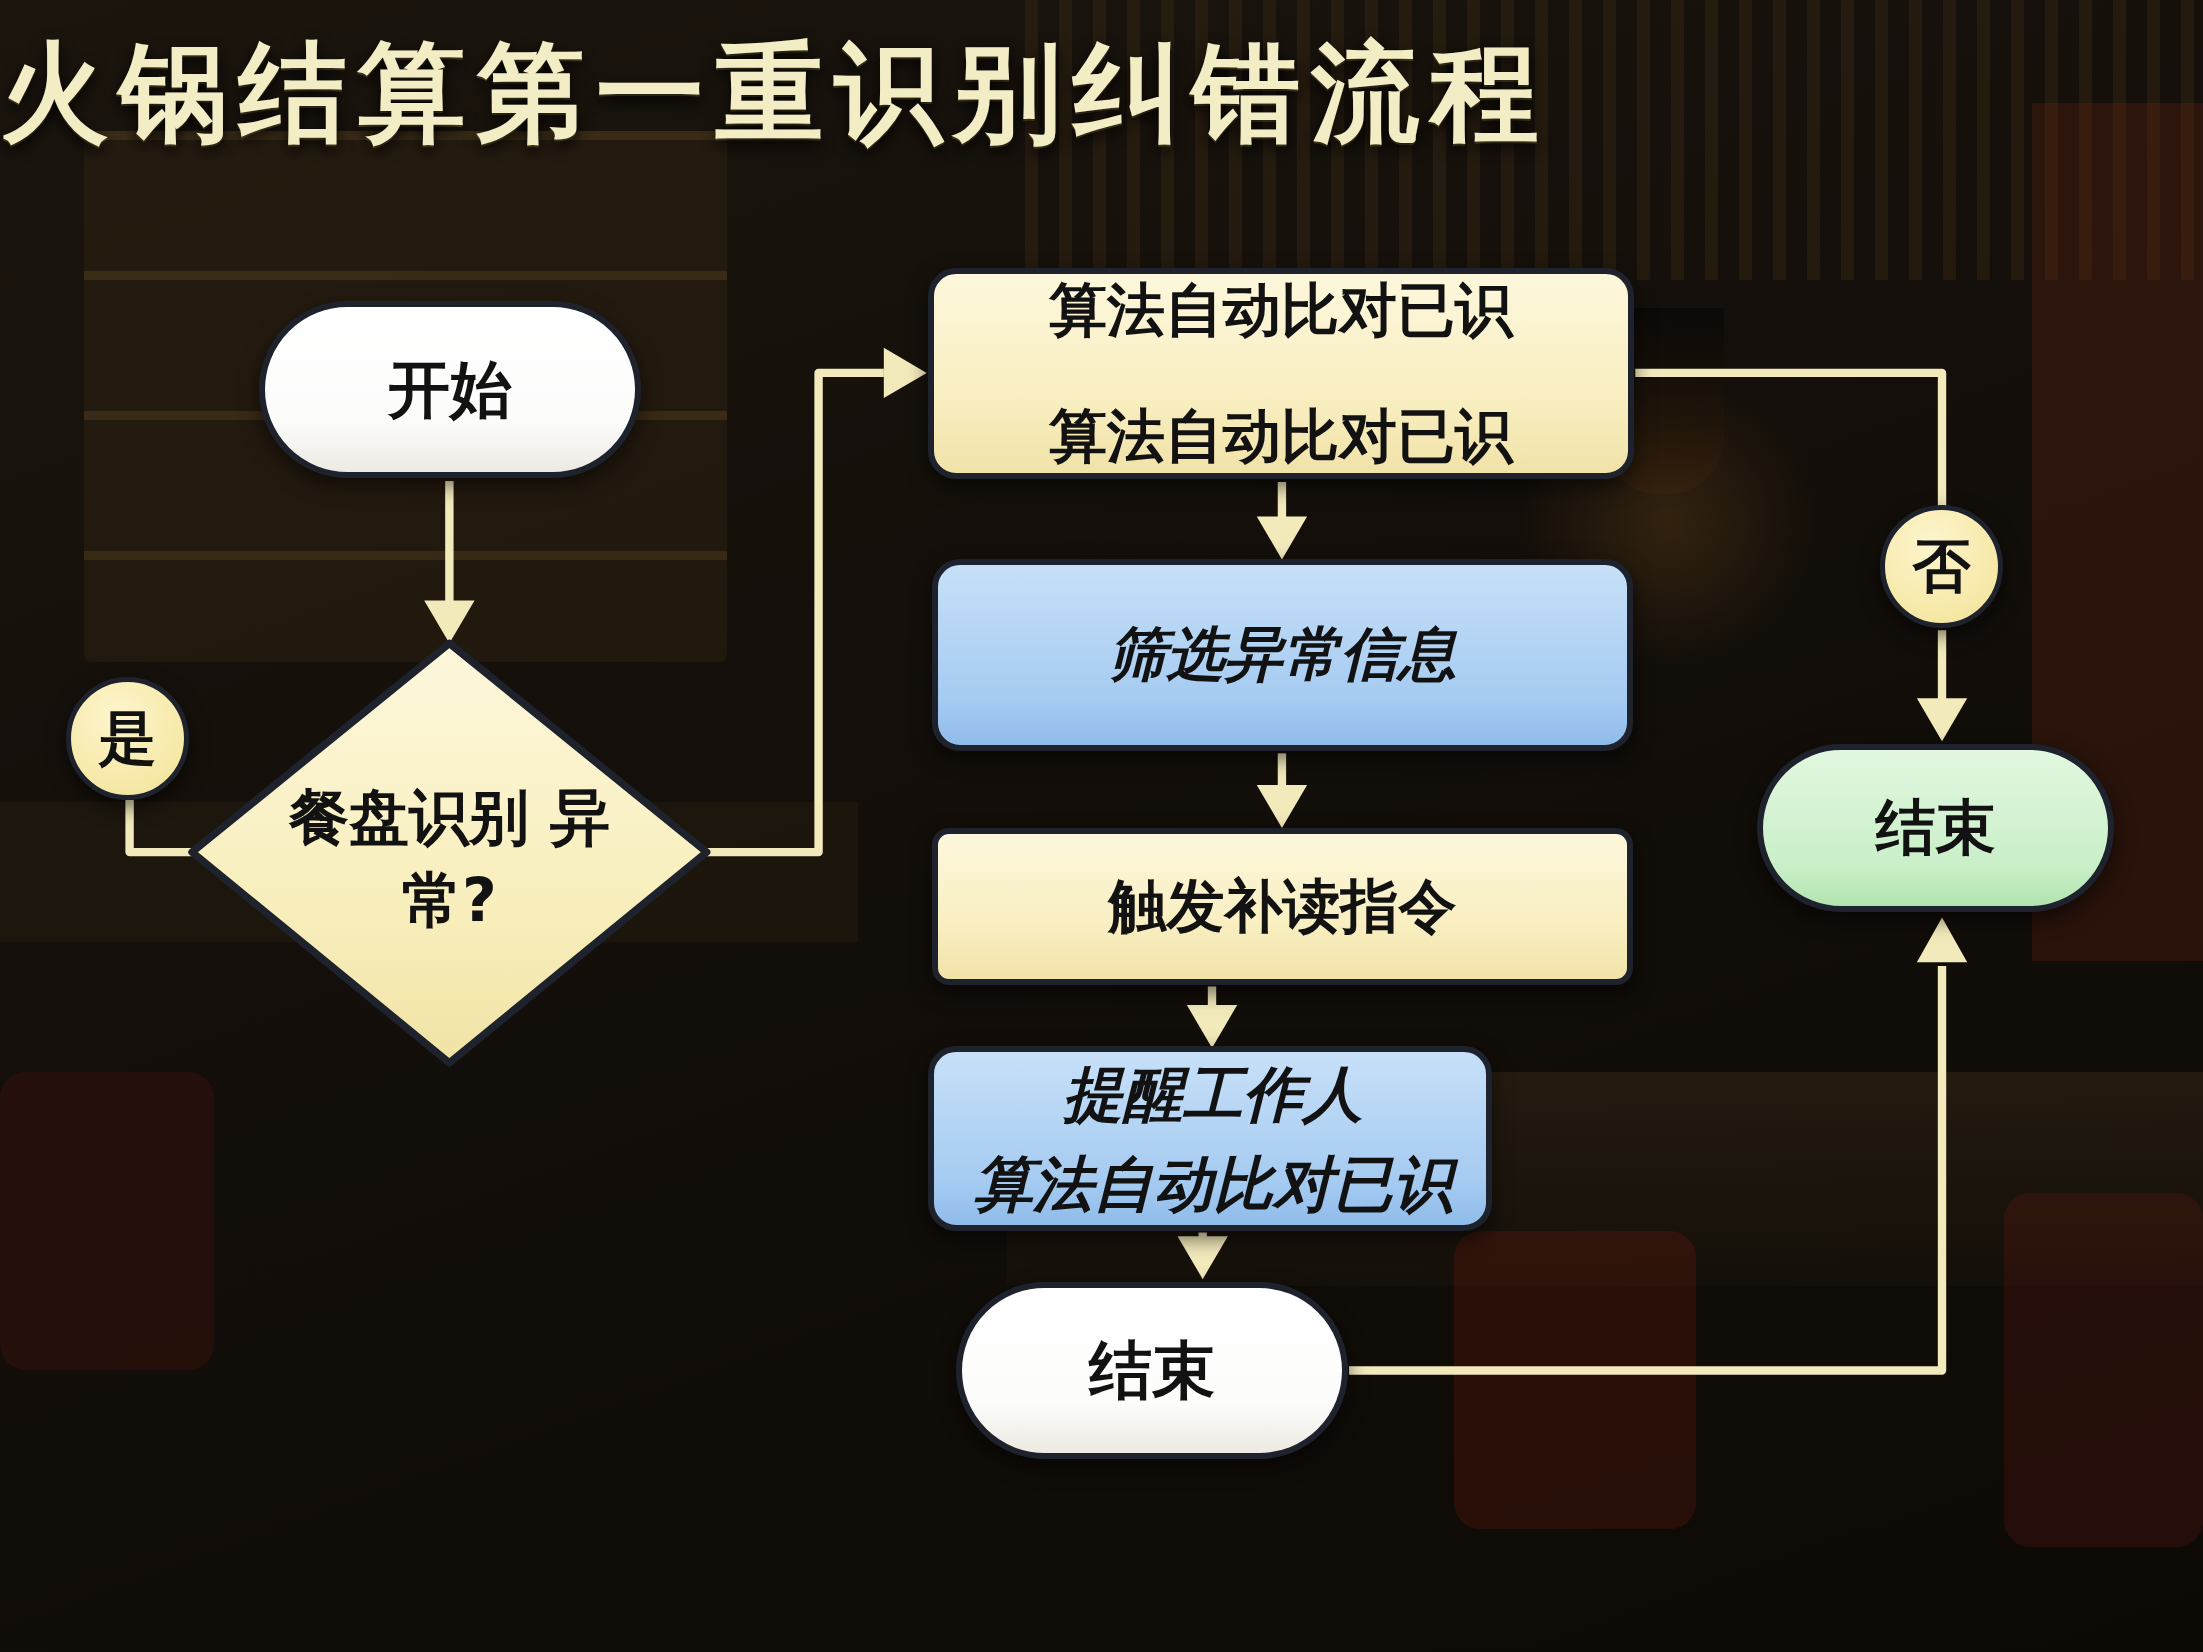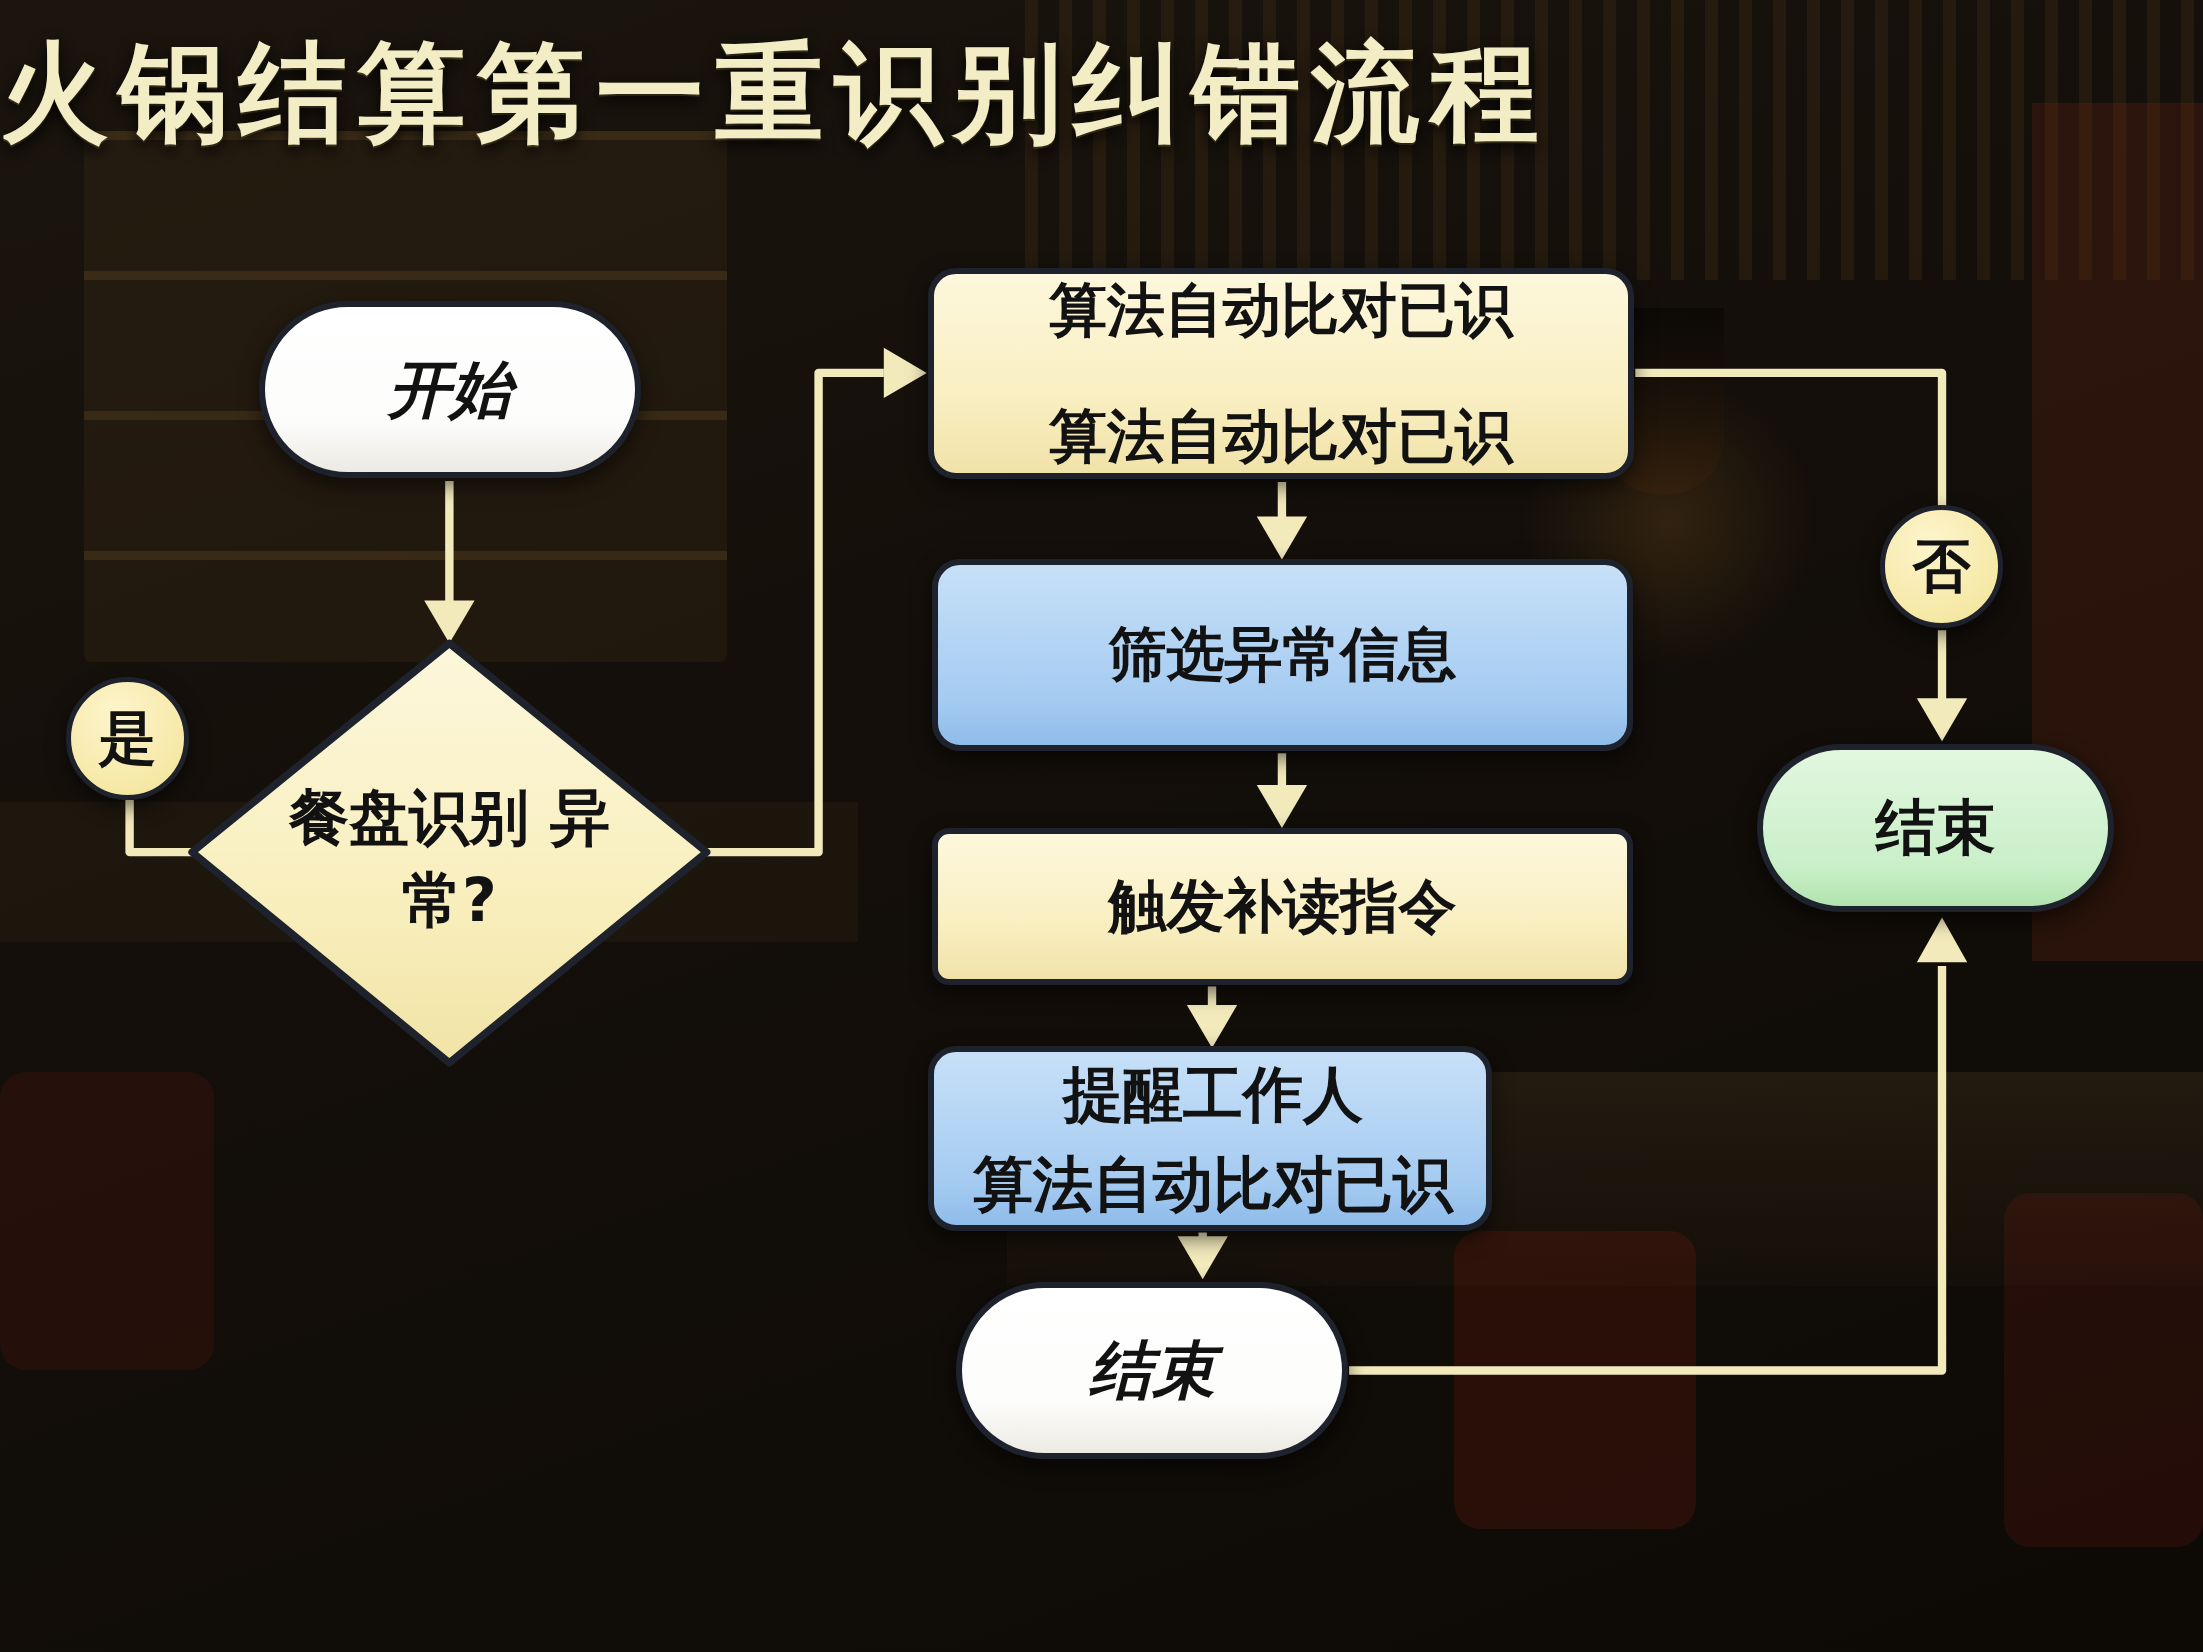"开始" .pill { font-style: italic -> none }
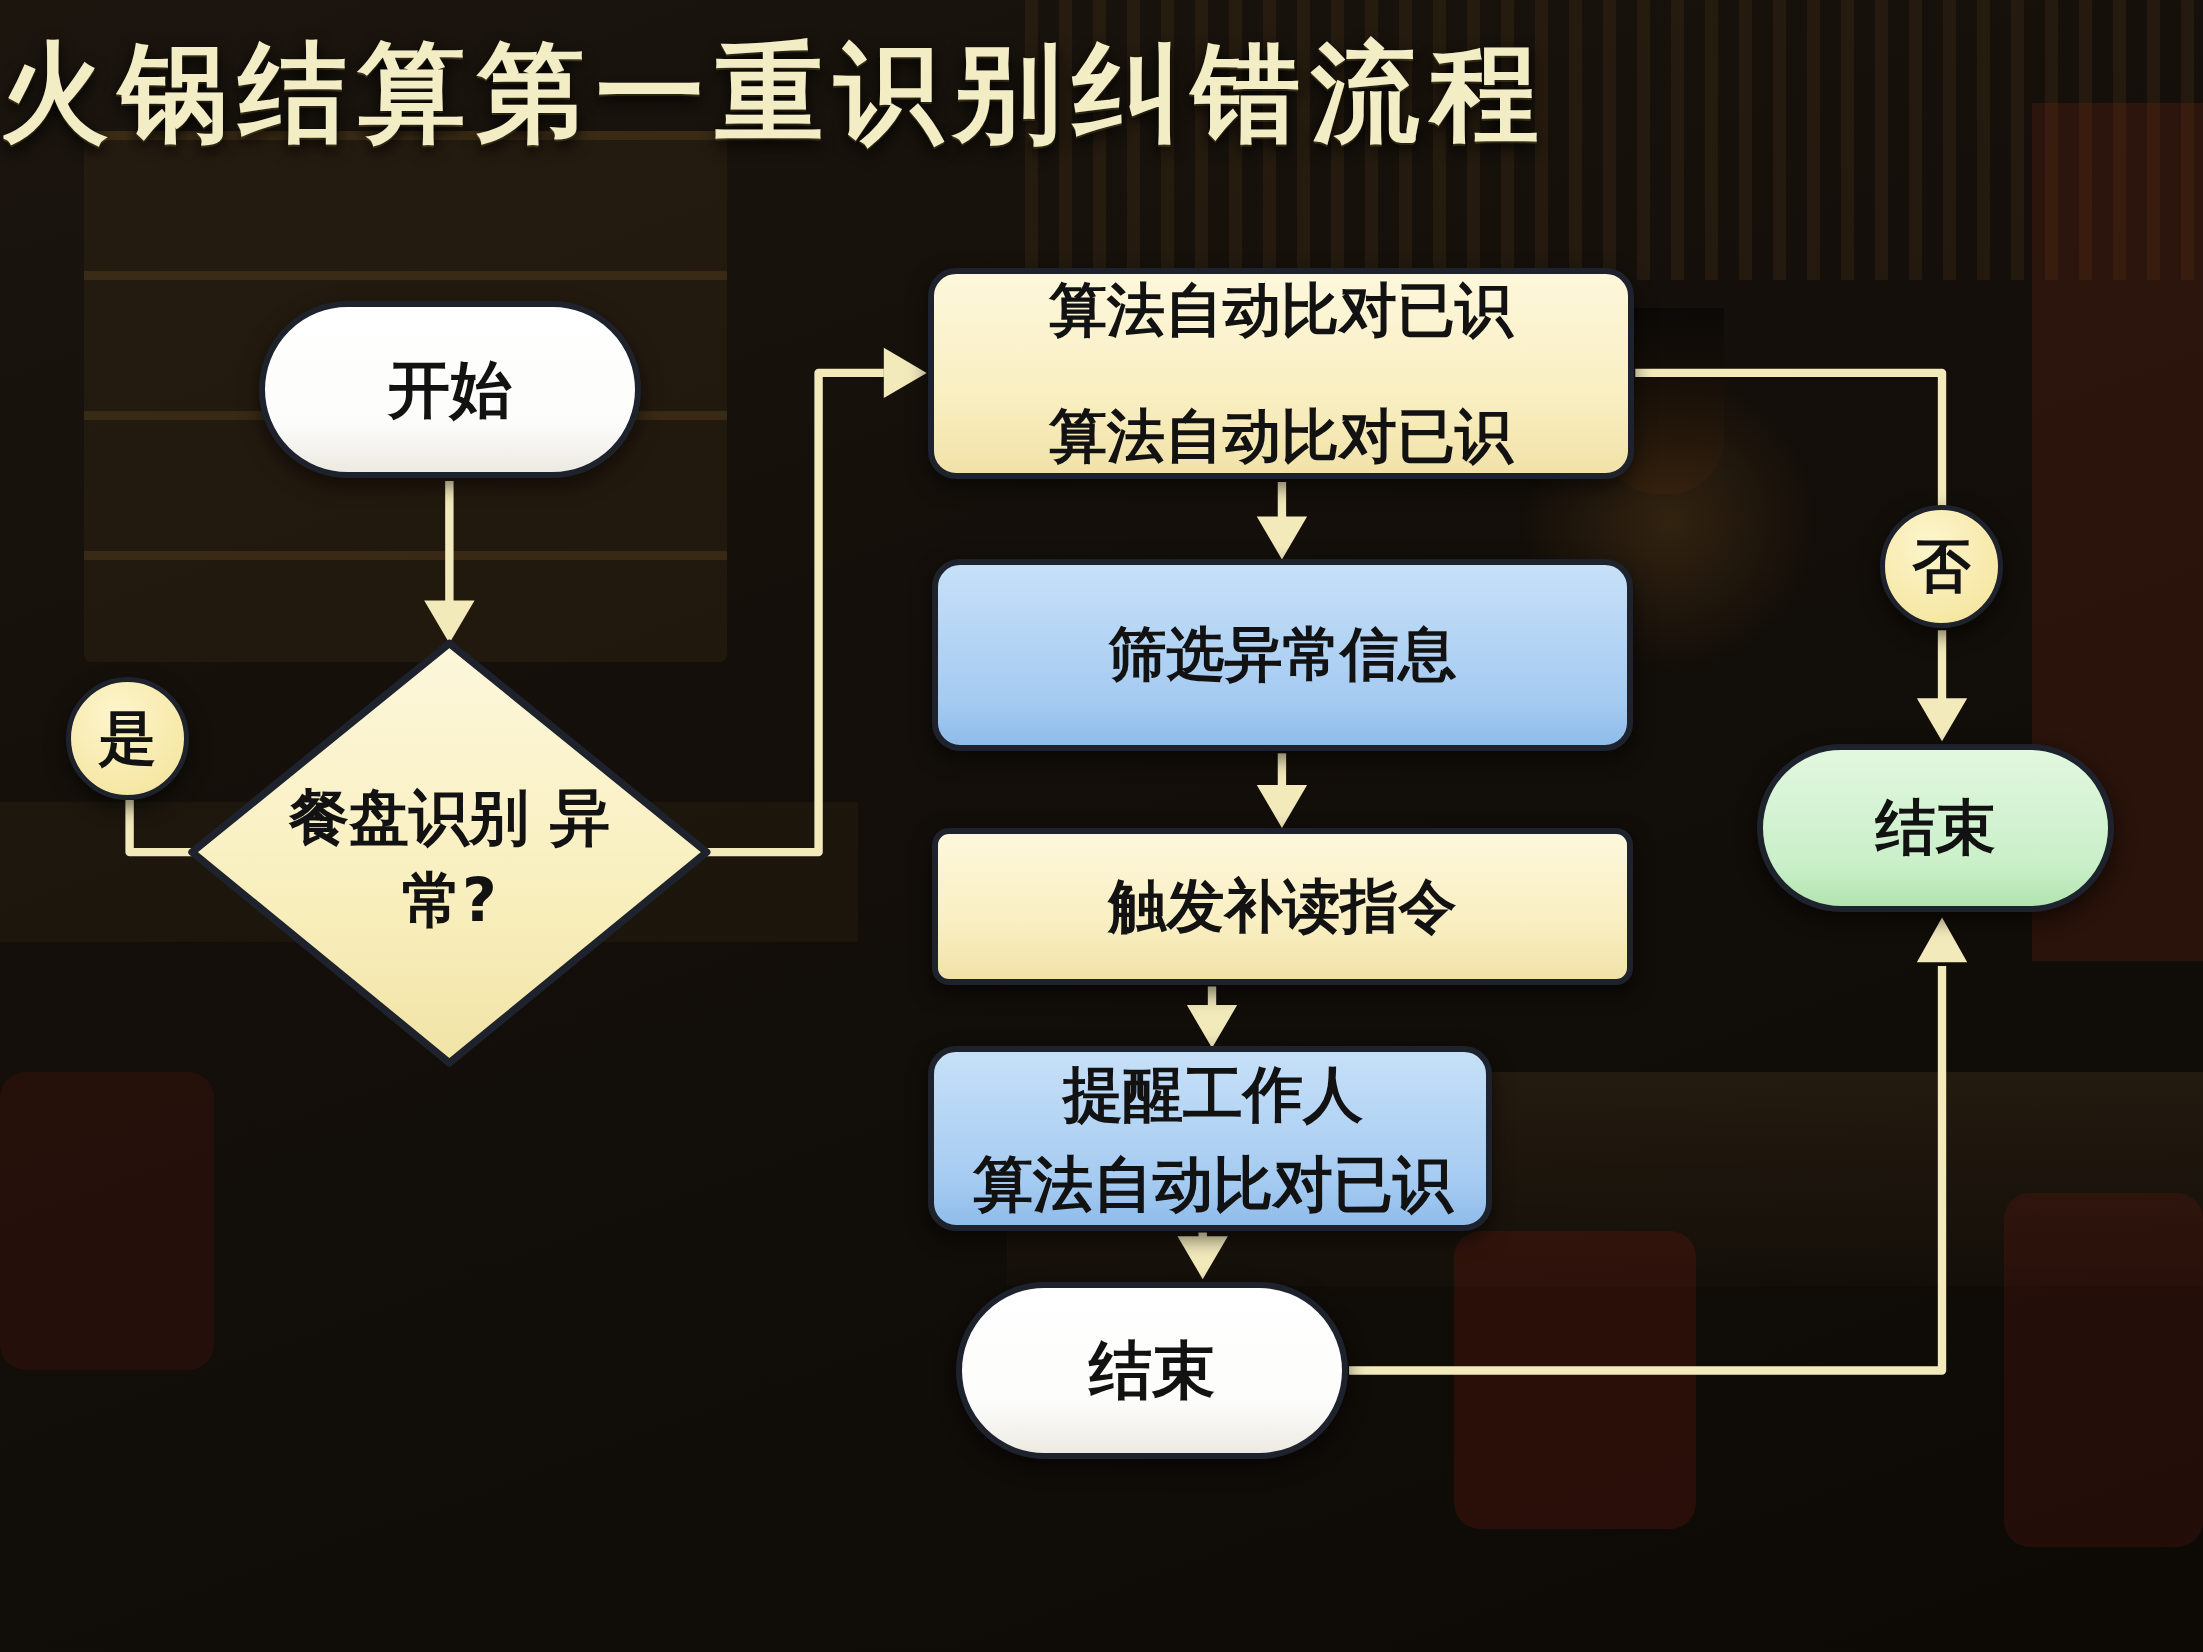"筛选异常信息" .bluebox { font-style: none -> italic }
